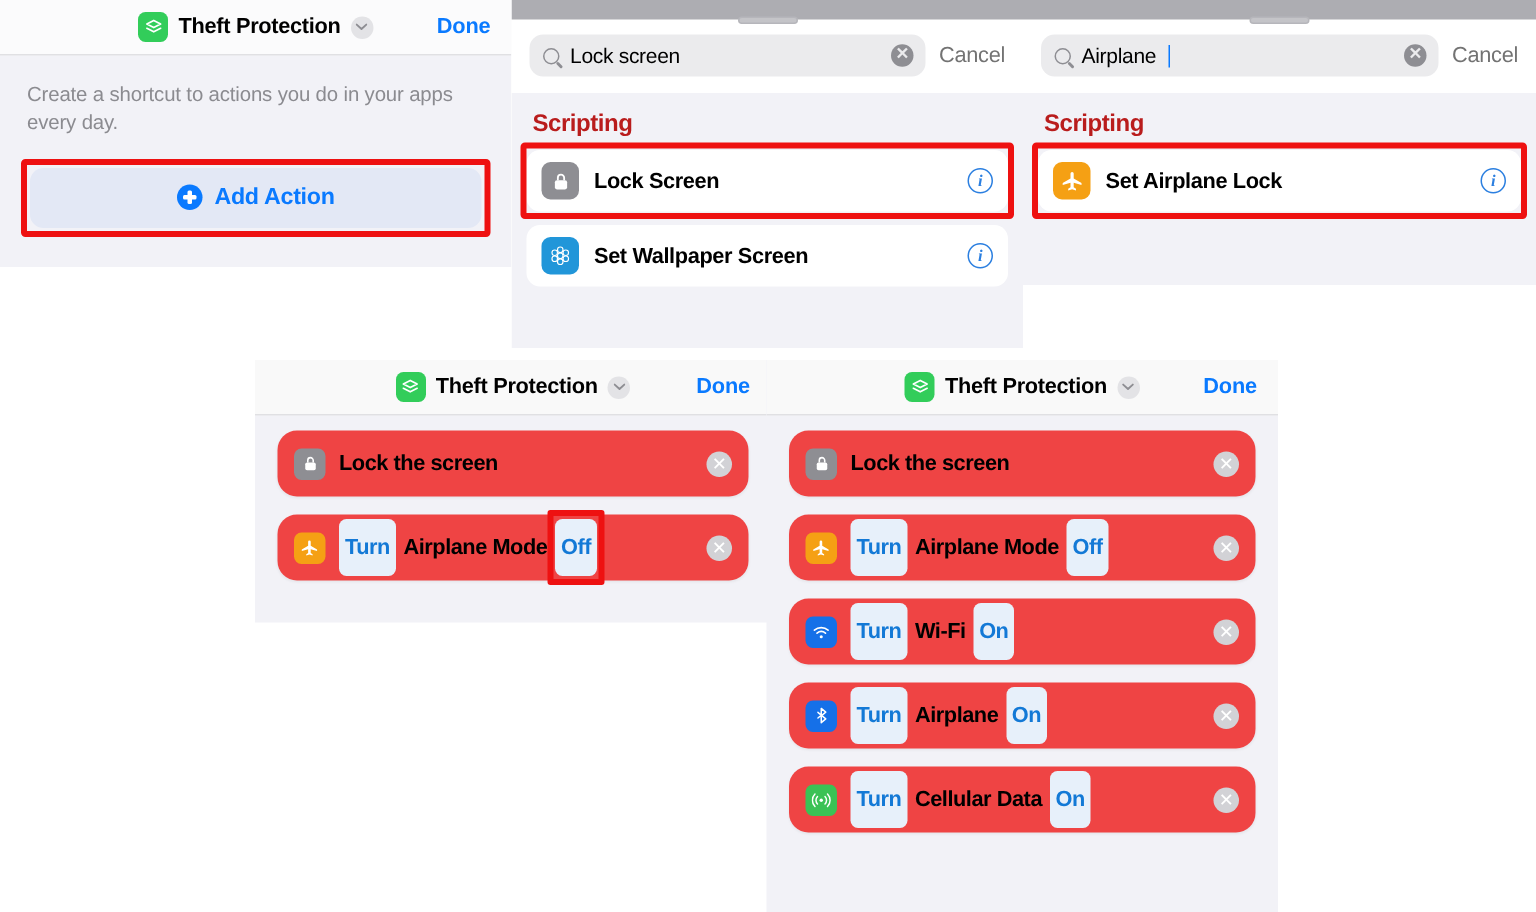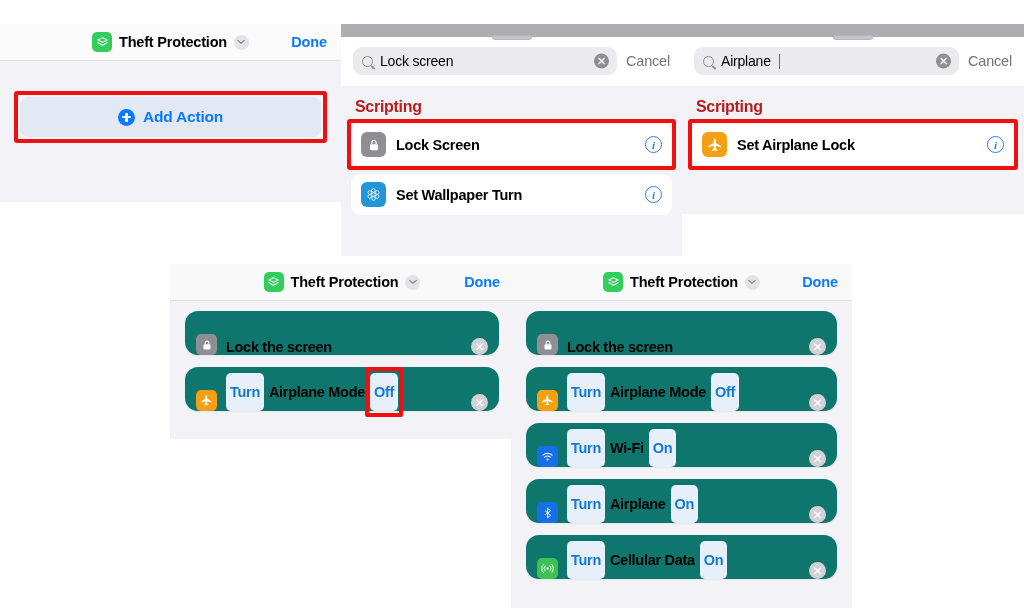"Theft Protection" .panel { margin-top: 24px -> none }
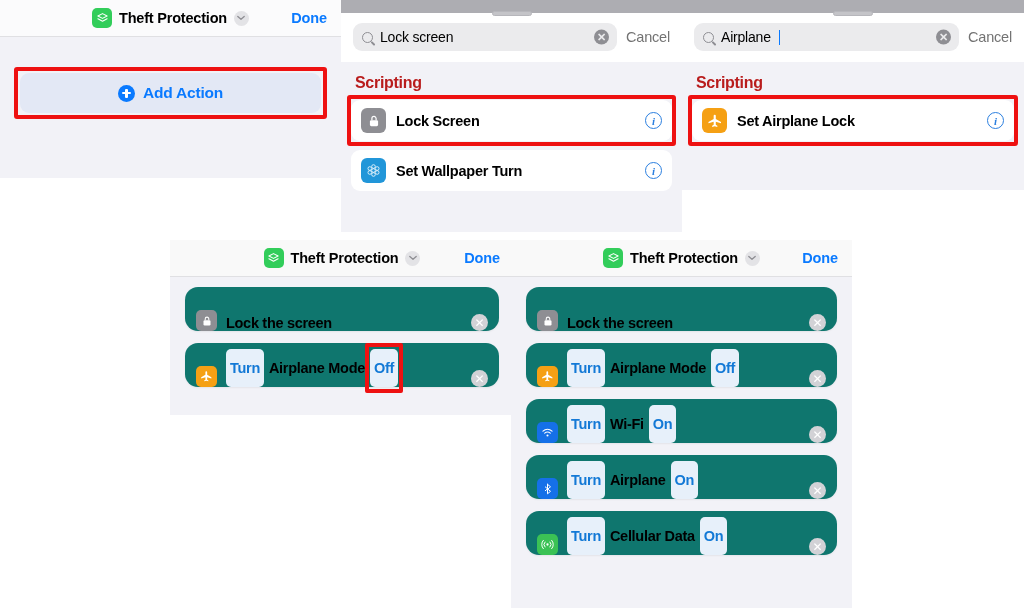"Create a shortcut to actions" div.p1-desc { html: none -> <div>Create a shortcut to actions you do in your apps every day.</div> }
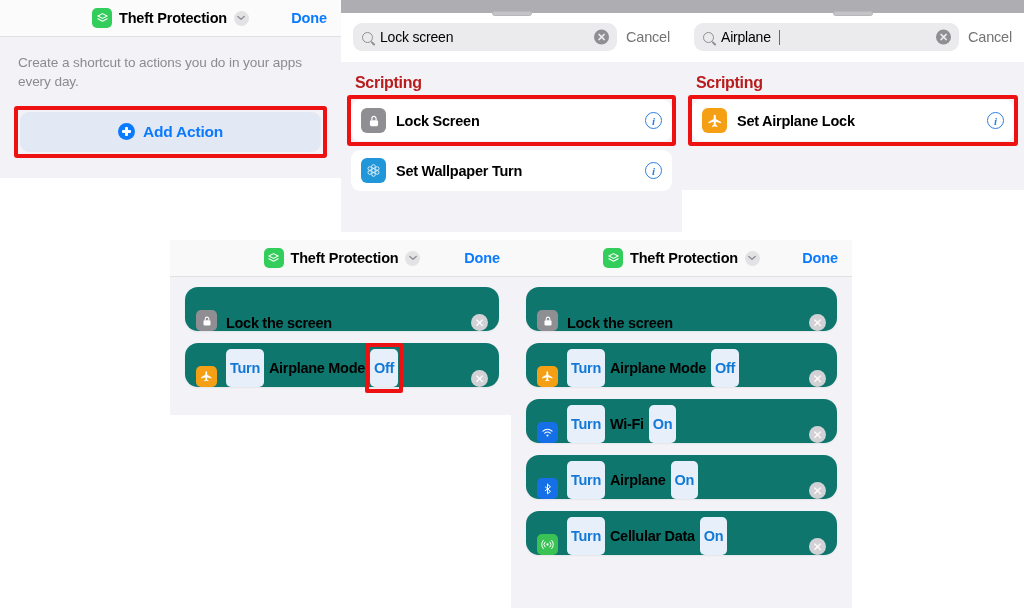"Set Wallpaper Turn" span.result-label { text: Turn -> Screen }
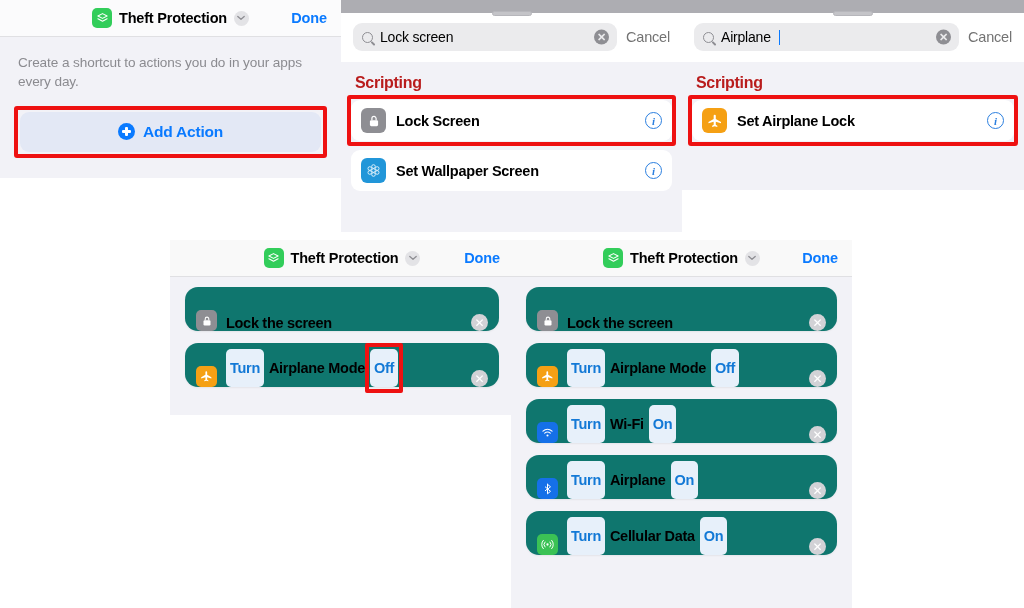"Lock the screen" .action-card { align-items: flex-end -> center; background: #0f766e -> #ef4444 }
